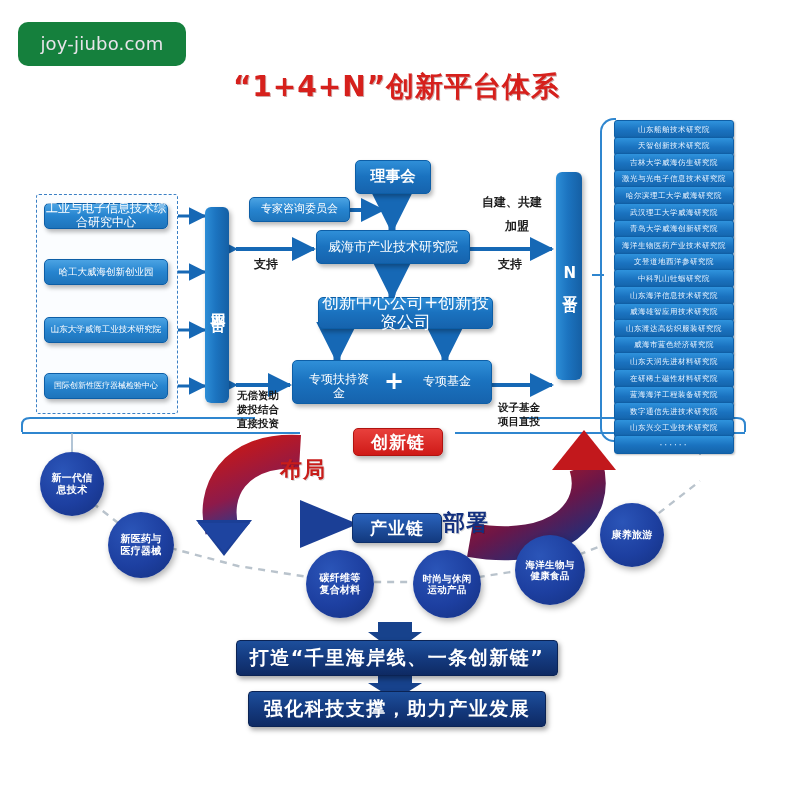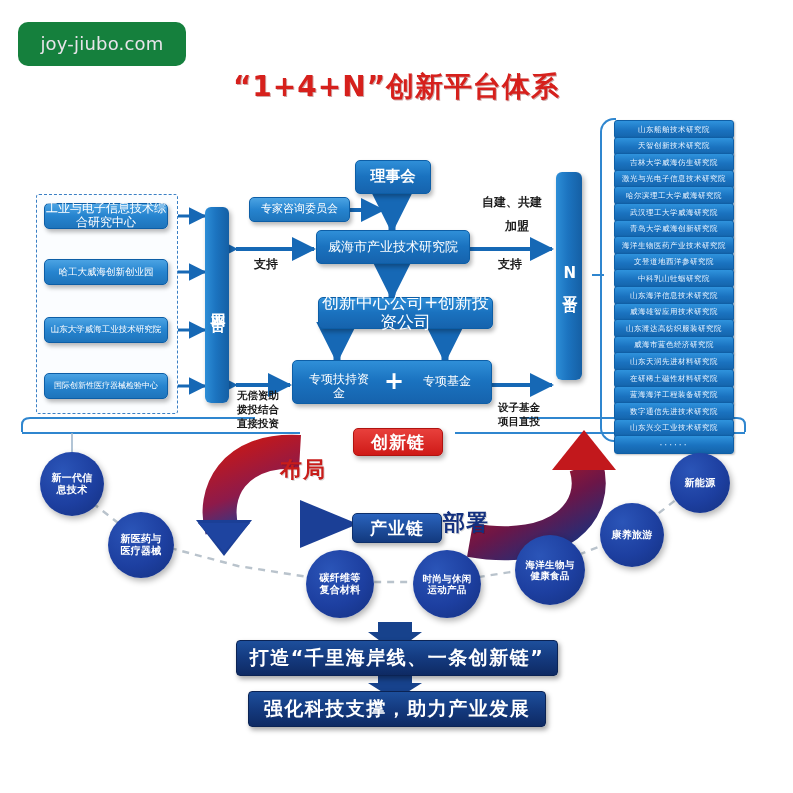"新能源" div.circ { html: <div> <div> <div>新能源</div> </div> </div> -> none }
